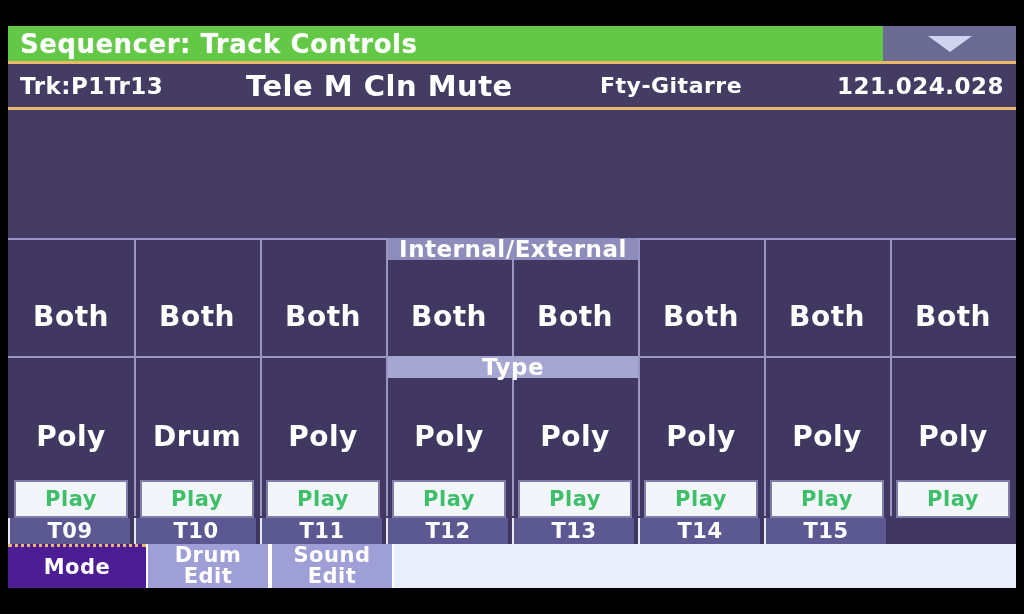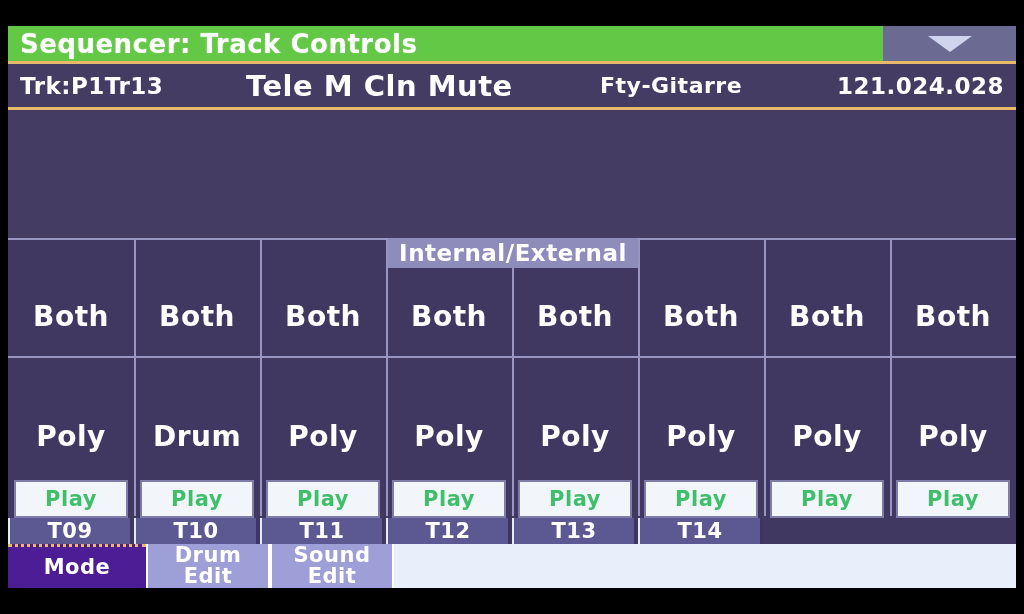"Internal/External" .span-label { height: 30px -> 22px }
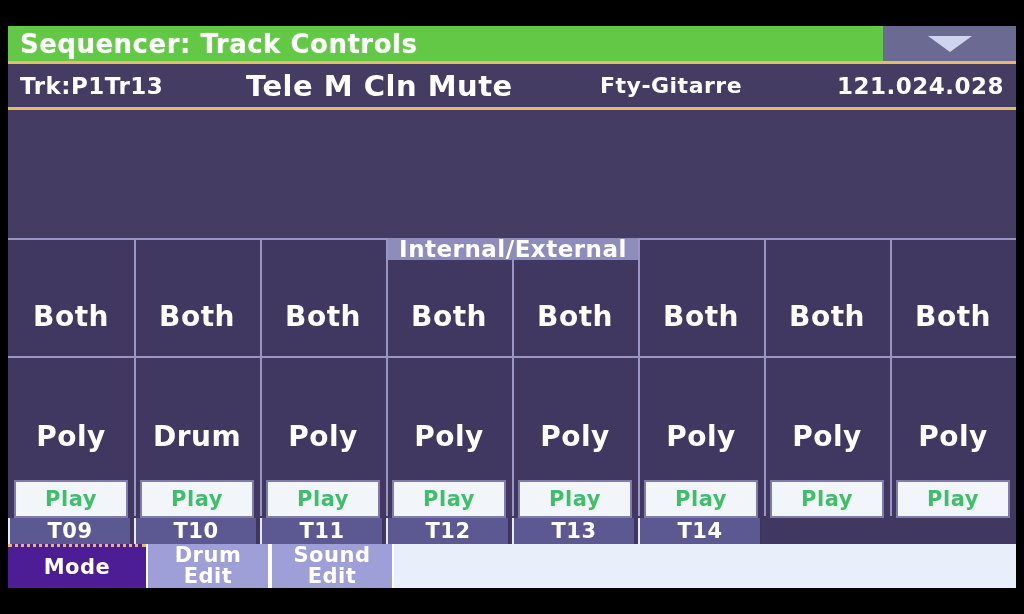"Type" div.span-label { html: none -> <div>Type</div> }
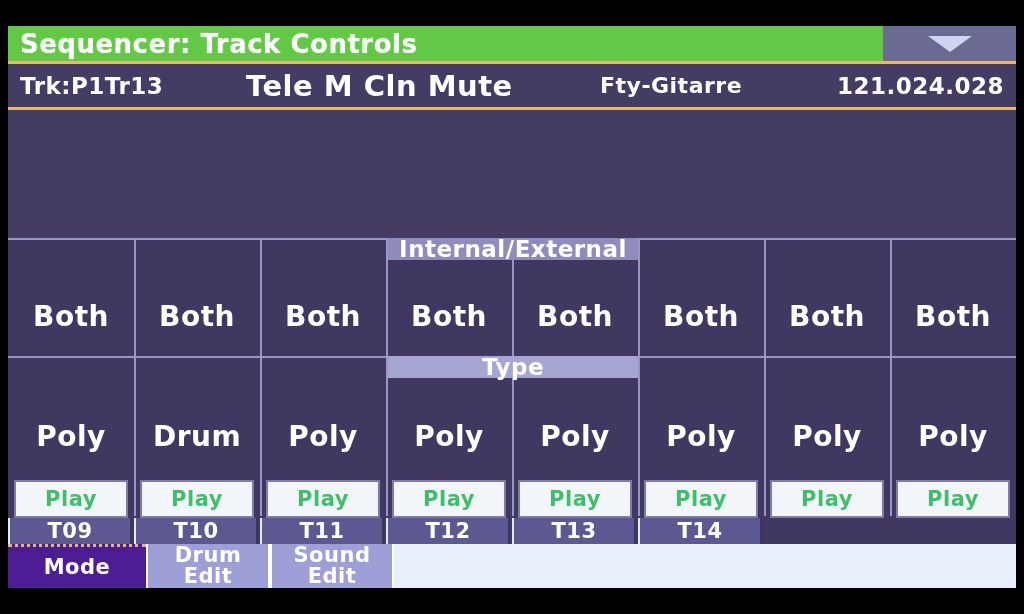"T15" div.track-tab { html: none -> <div>T15</div> }
